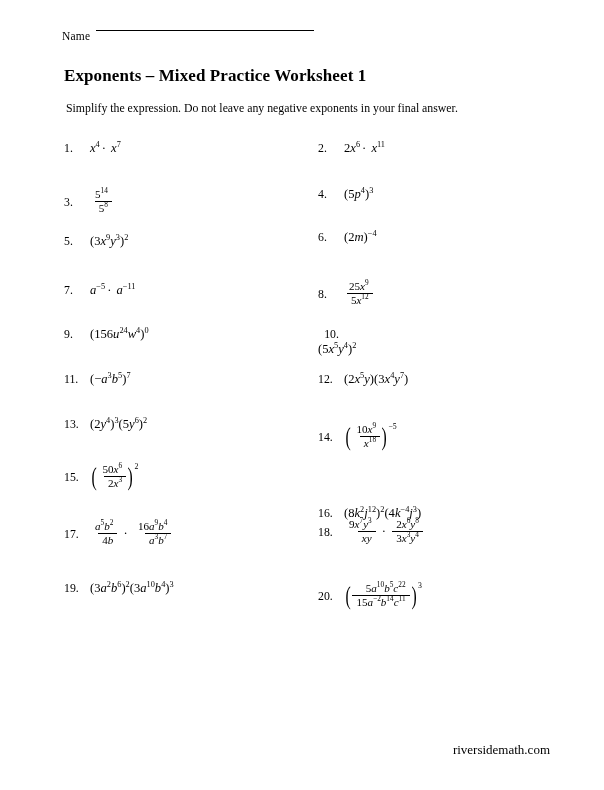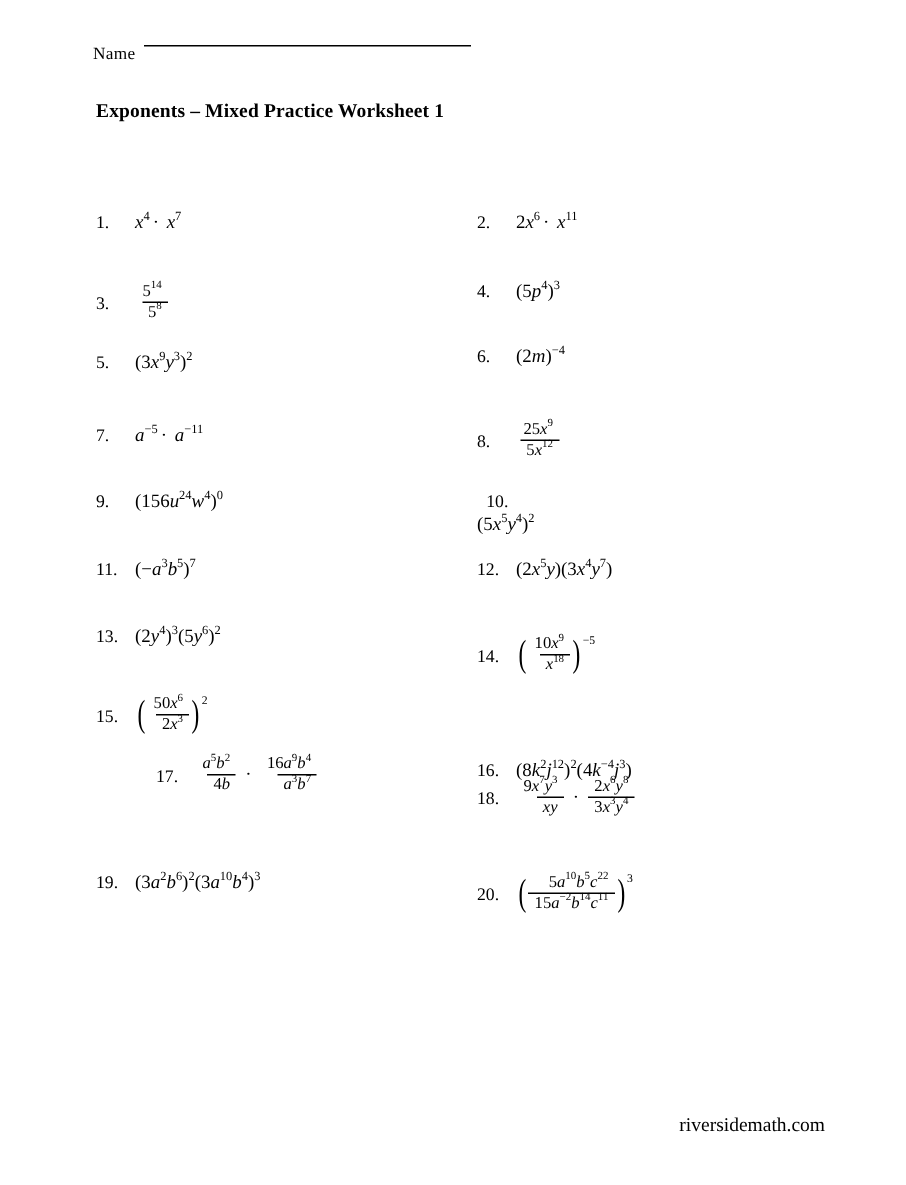"Exponents – Mixed Practice Worksheet" .title { font-size: 13px -> 17px }
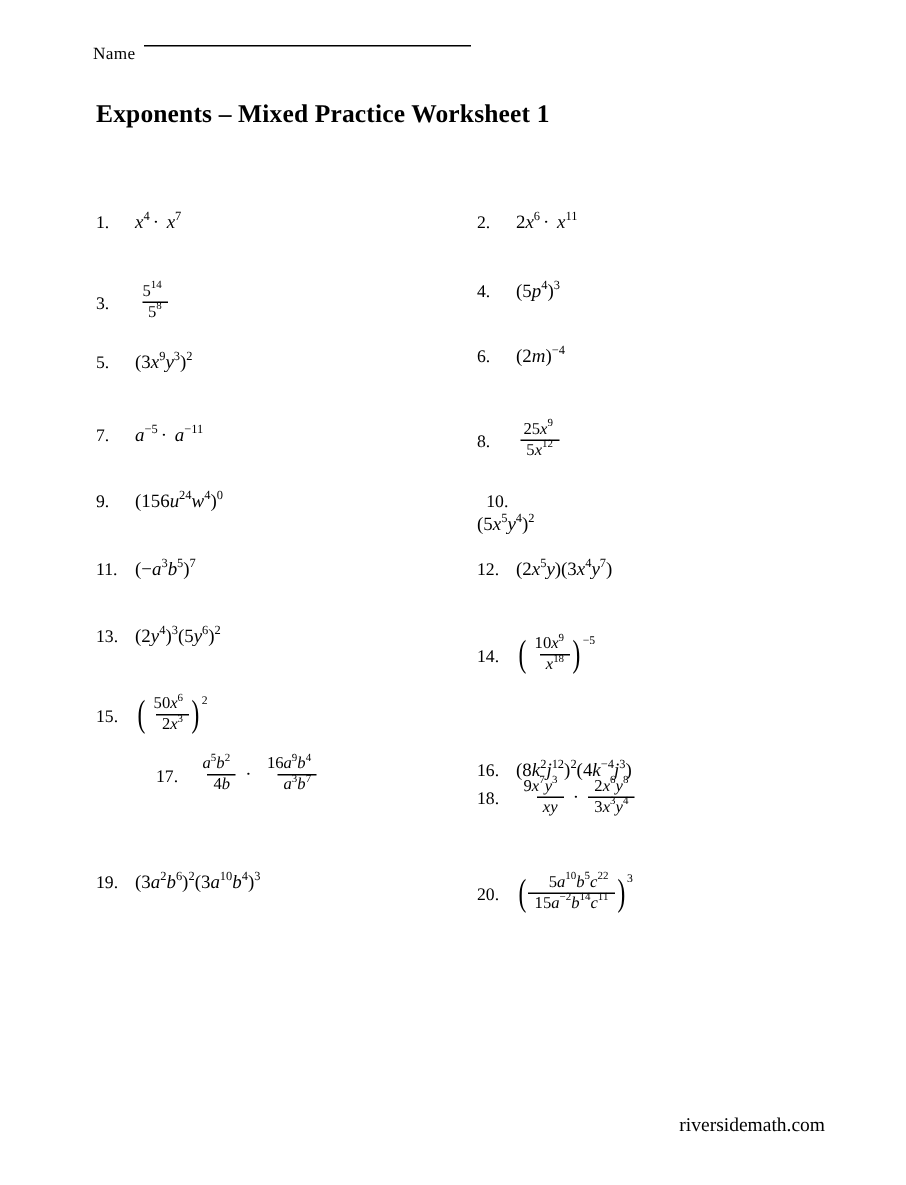"Simplify the expression. Do not" div.instruction { html: none -> <div>Simplify the expression. Do not leave any negative exponents in your final answer.</div> }
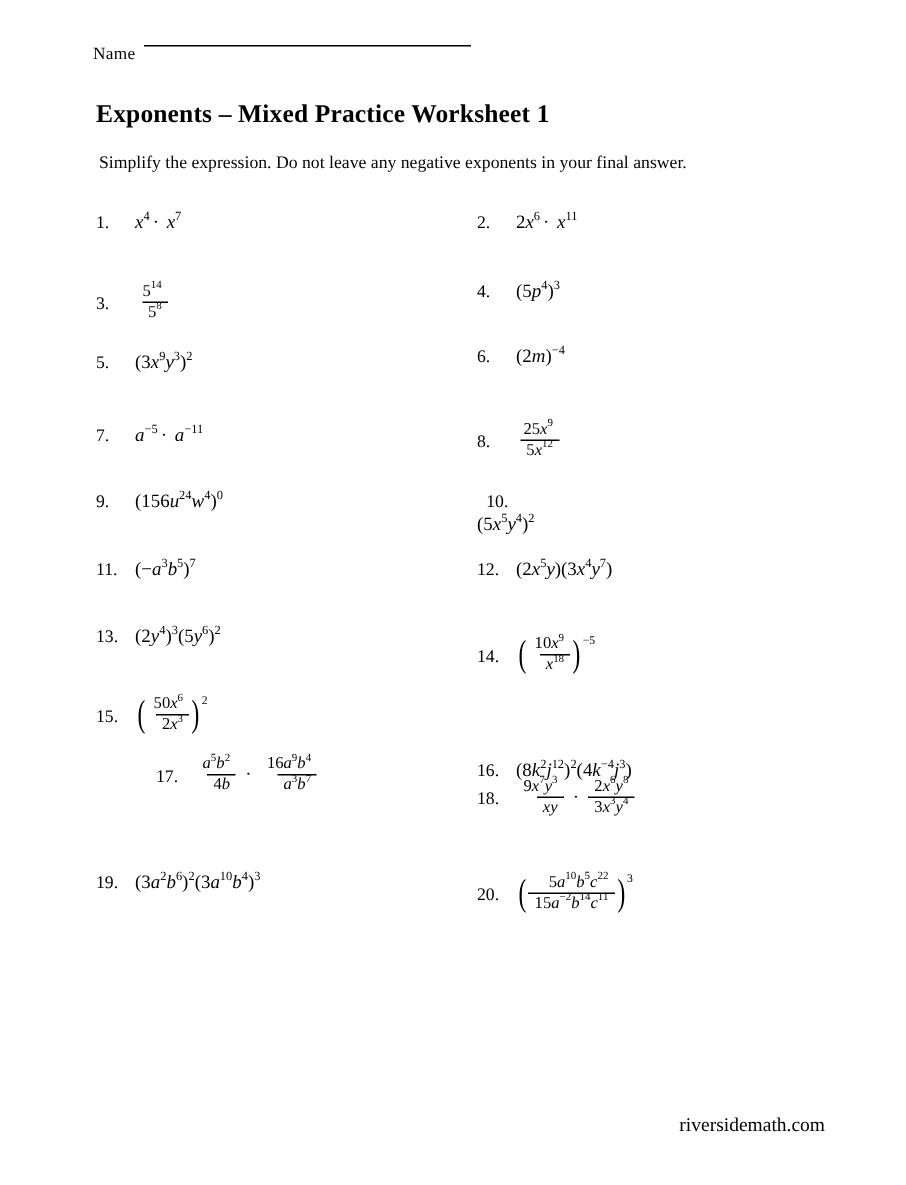"17." div.problem { margin-left: 40px -> none; top: 504px -> 521px }
